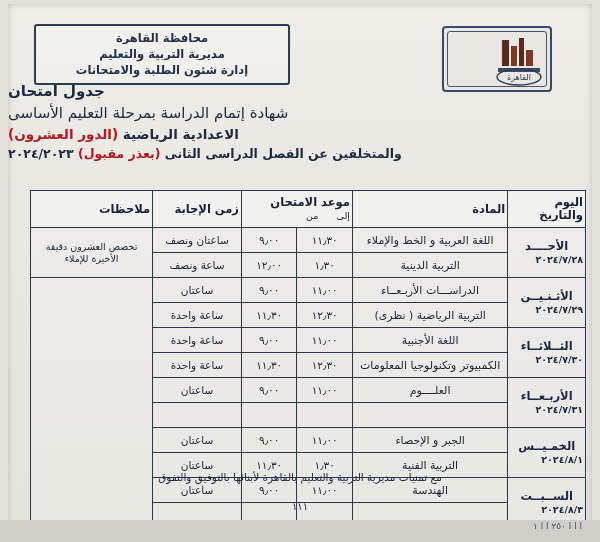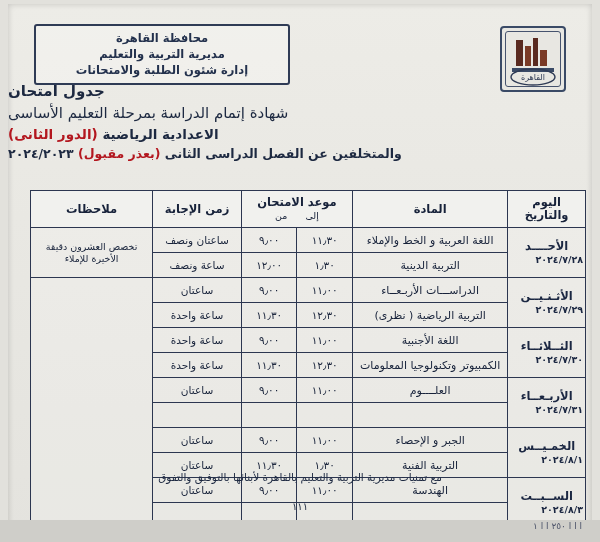"القاهرة" .logo { padding-left: none -> 44px; right: 26px -> 40px }
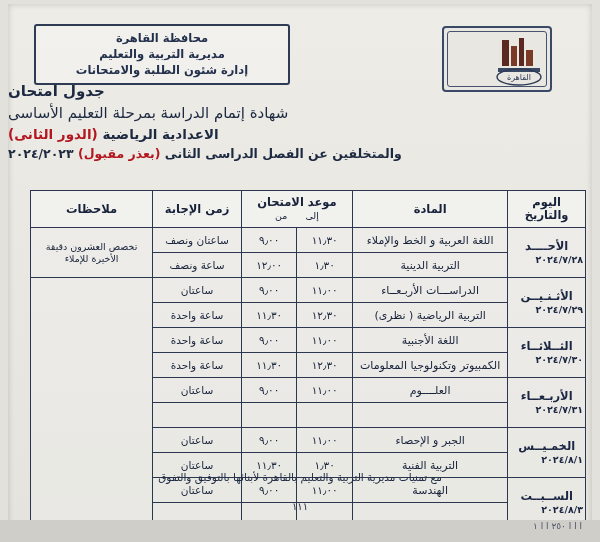"(الدور الثانى)" span.red { text: الثانى -> العشرون }
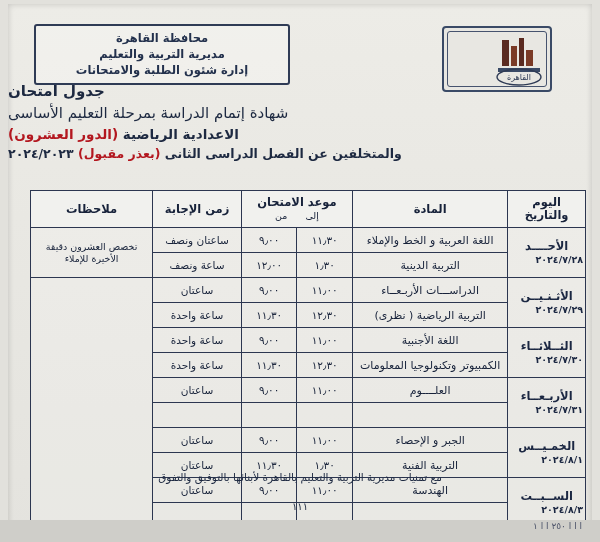"ملاحظات" thead th { text-align: none -> right }
